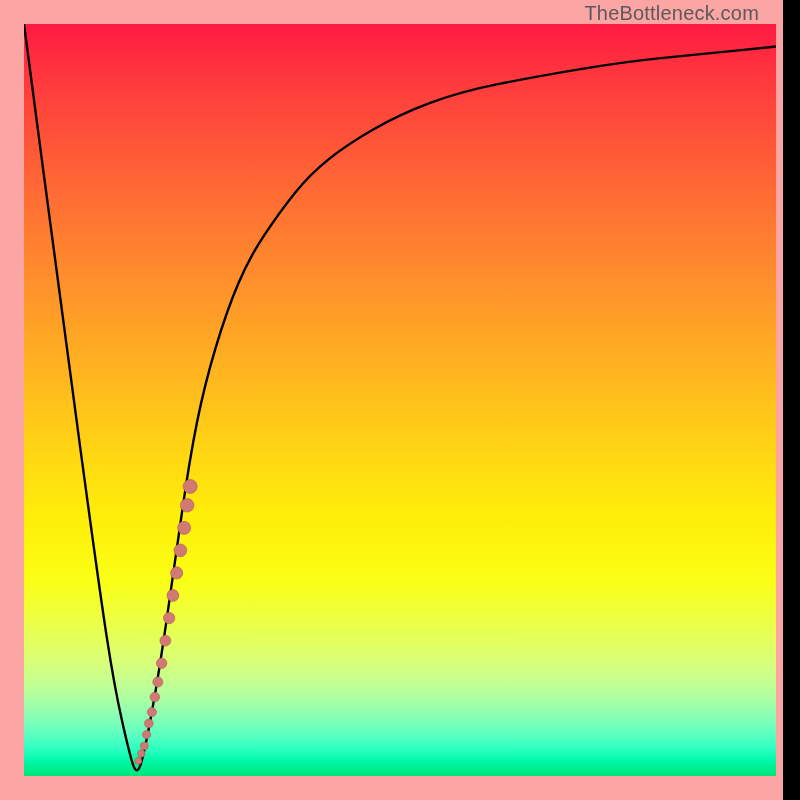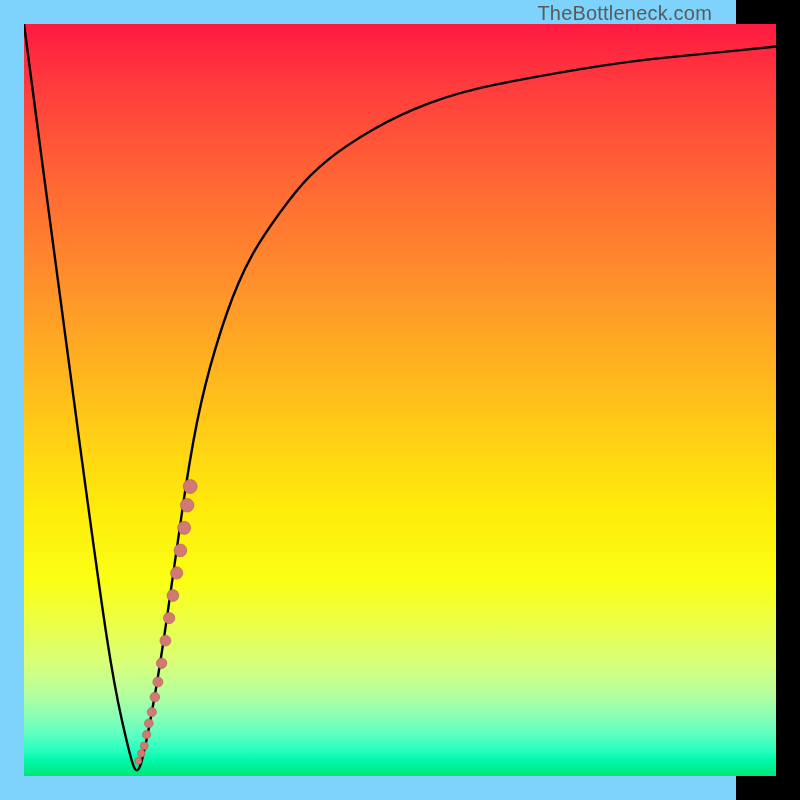"TheBottleneck.com" .frame { background: #7dd3fc -> #fca5a5; padding-left: none -> 47px }
